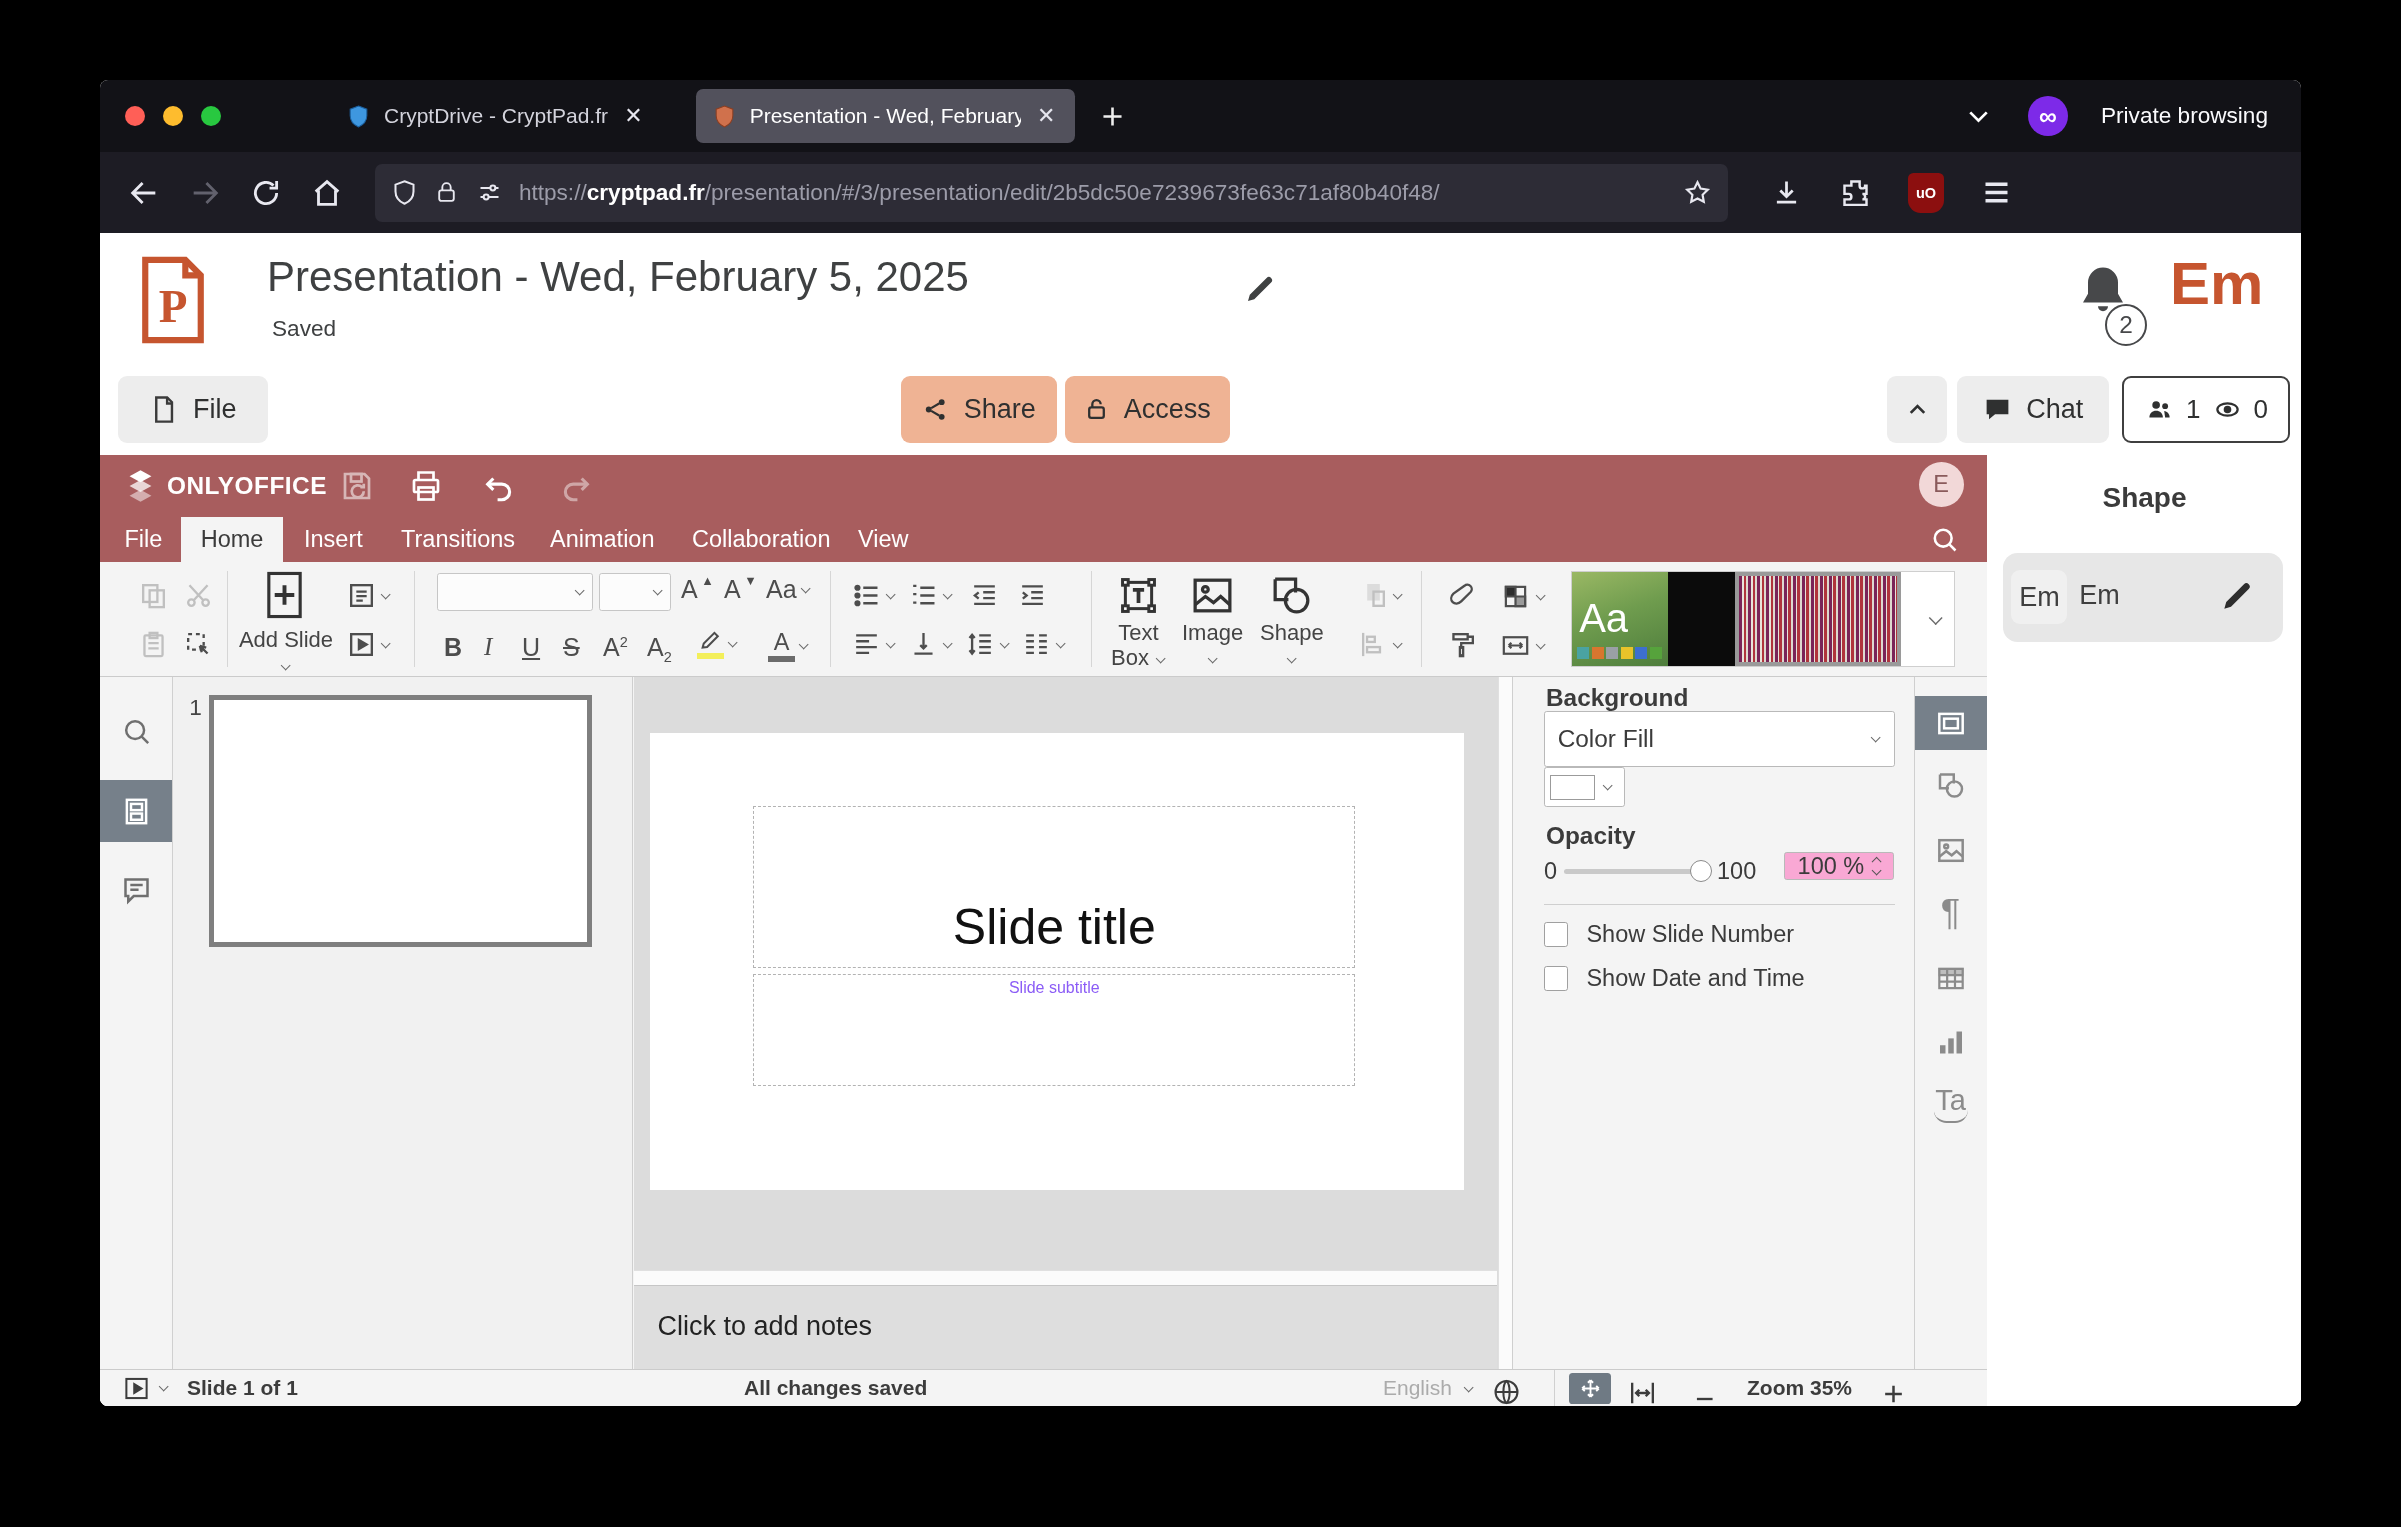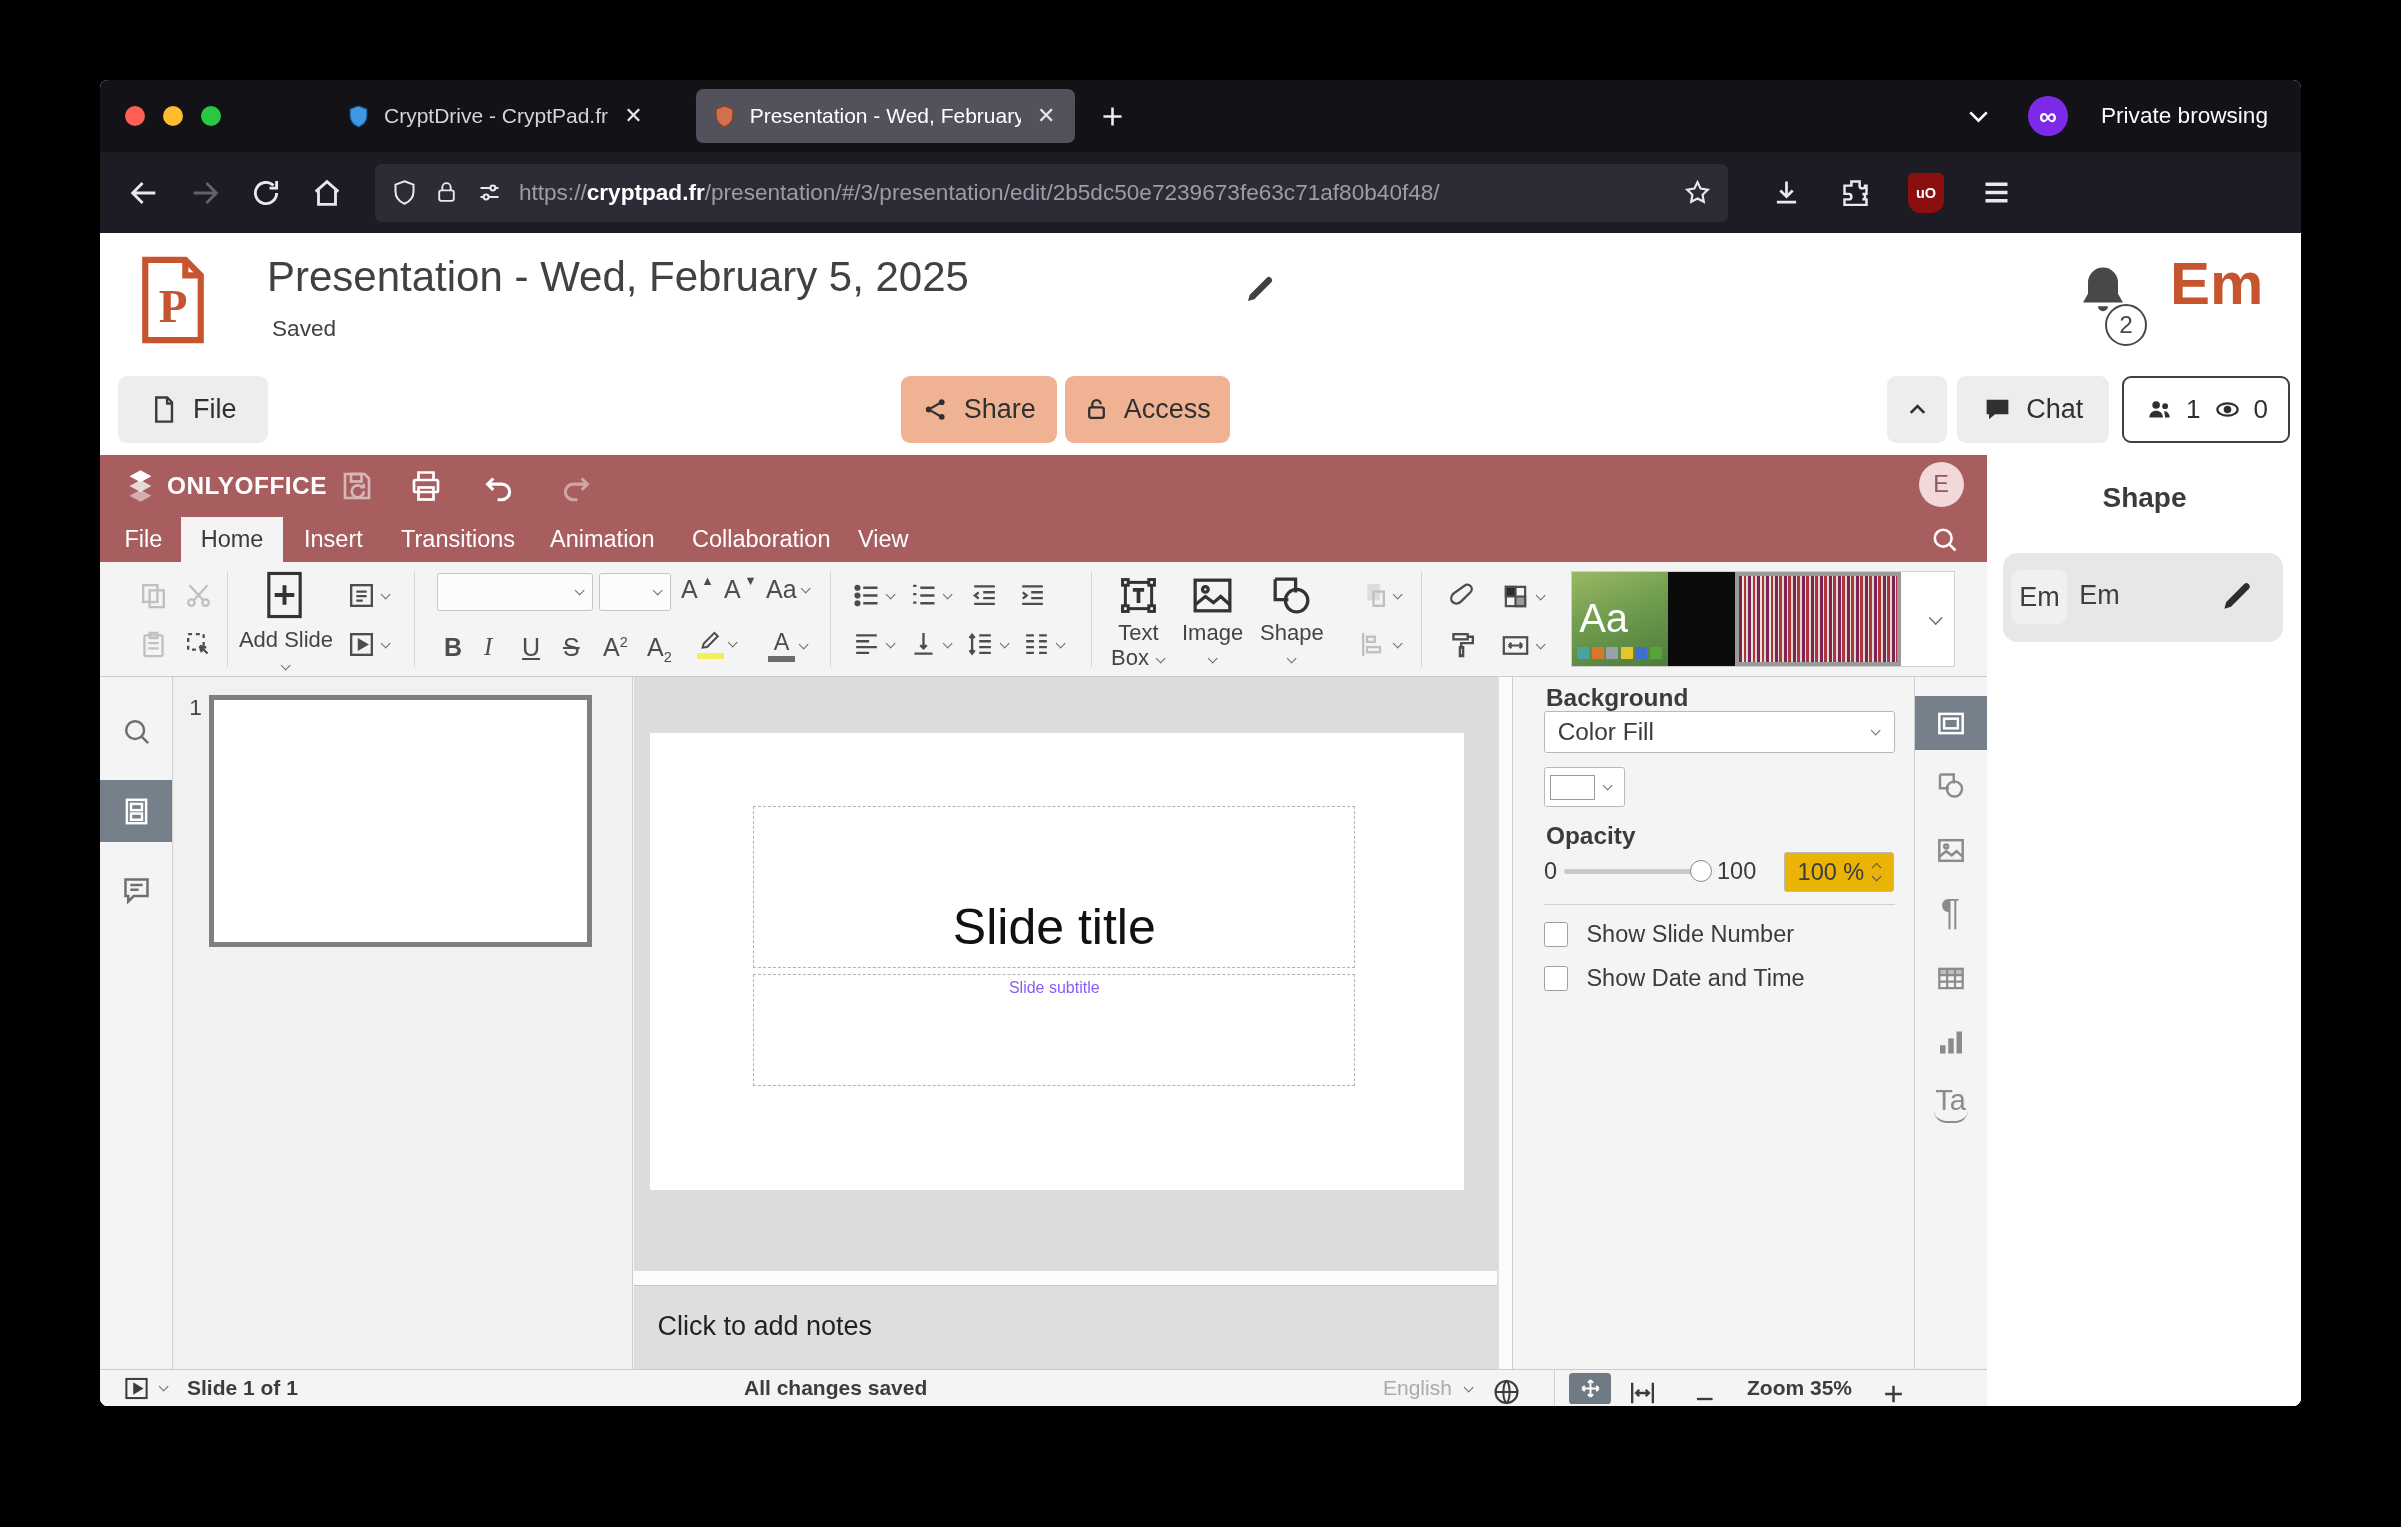"Color Fill" .p-select { height: 42px -> 56px }
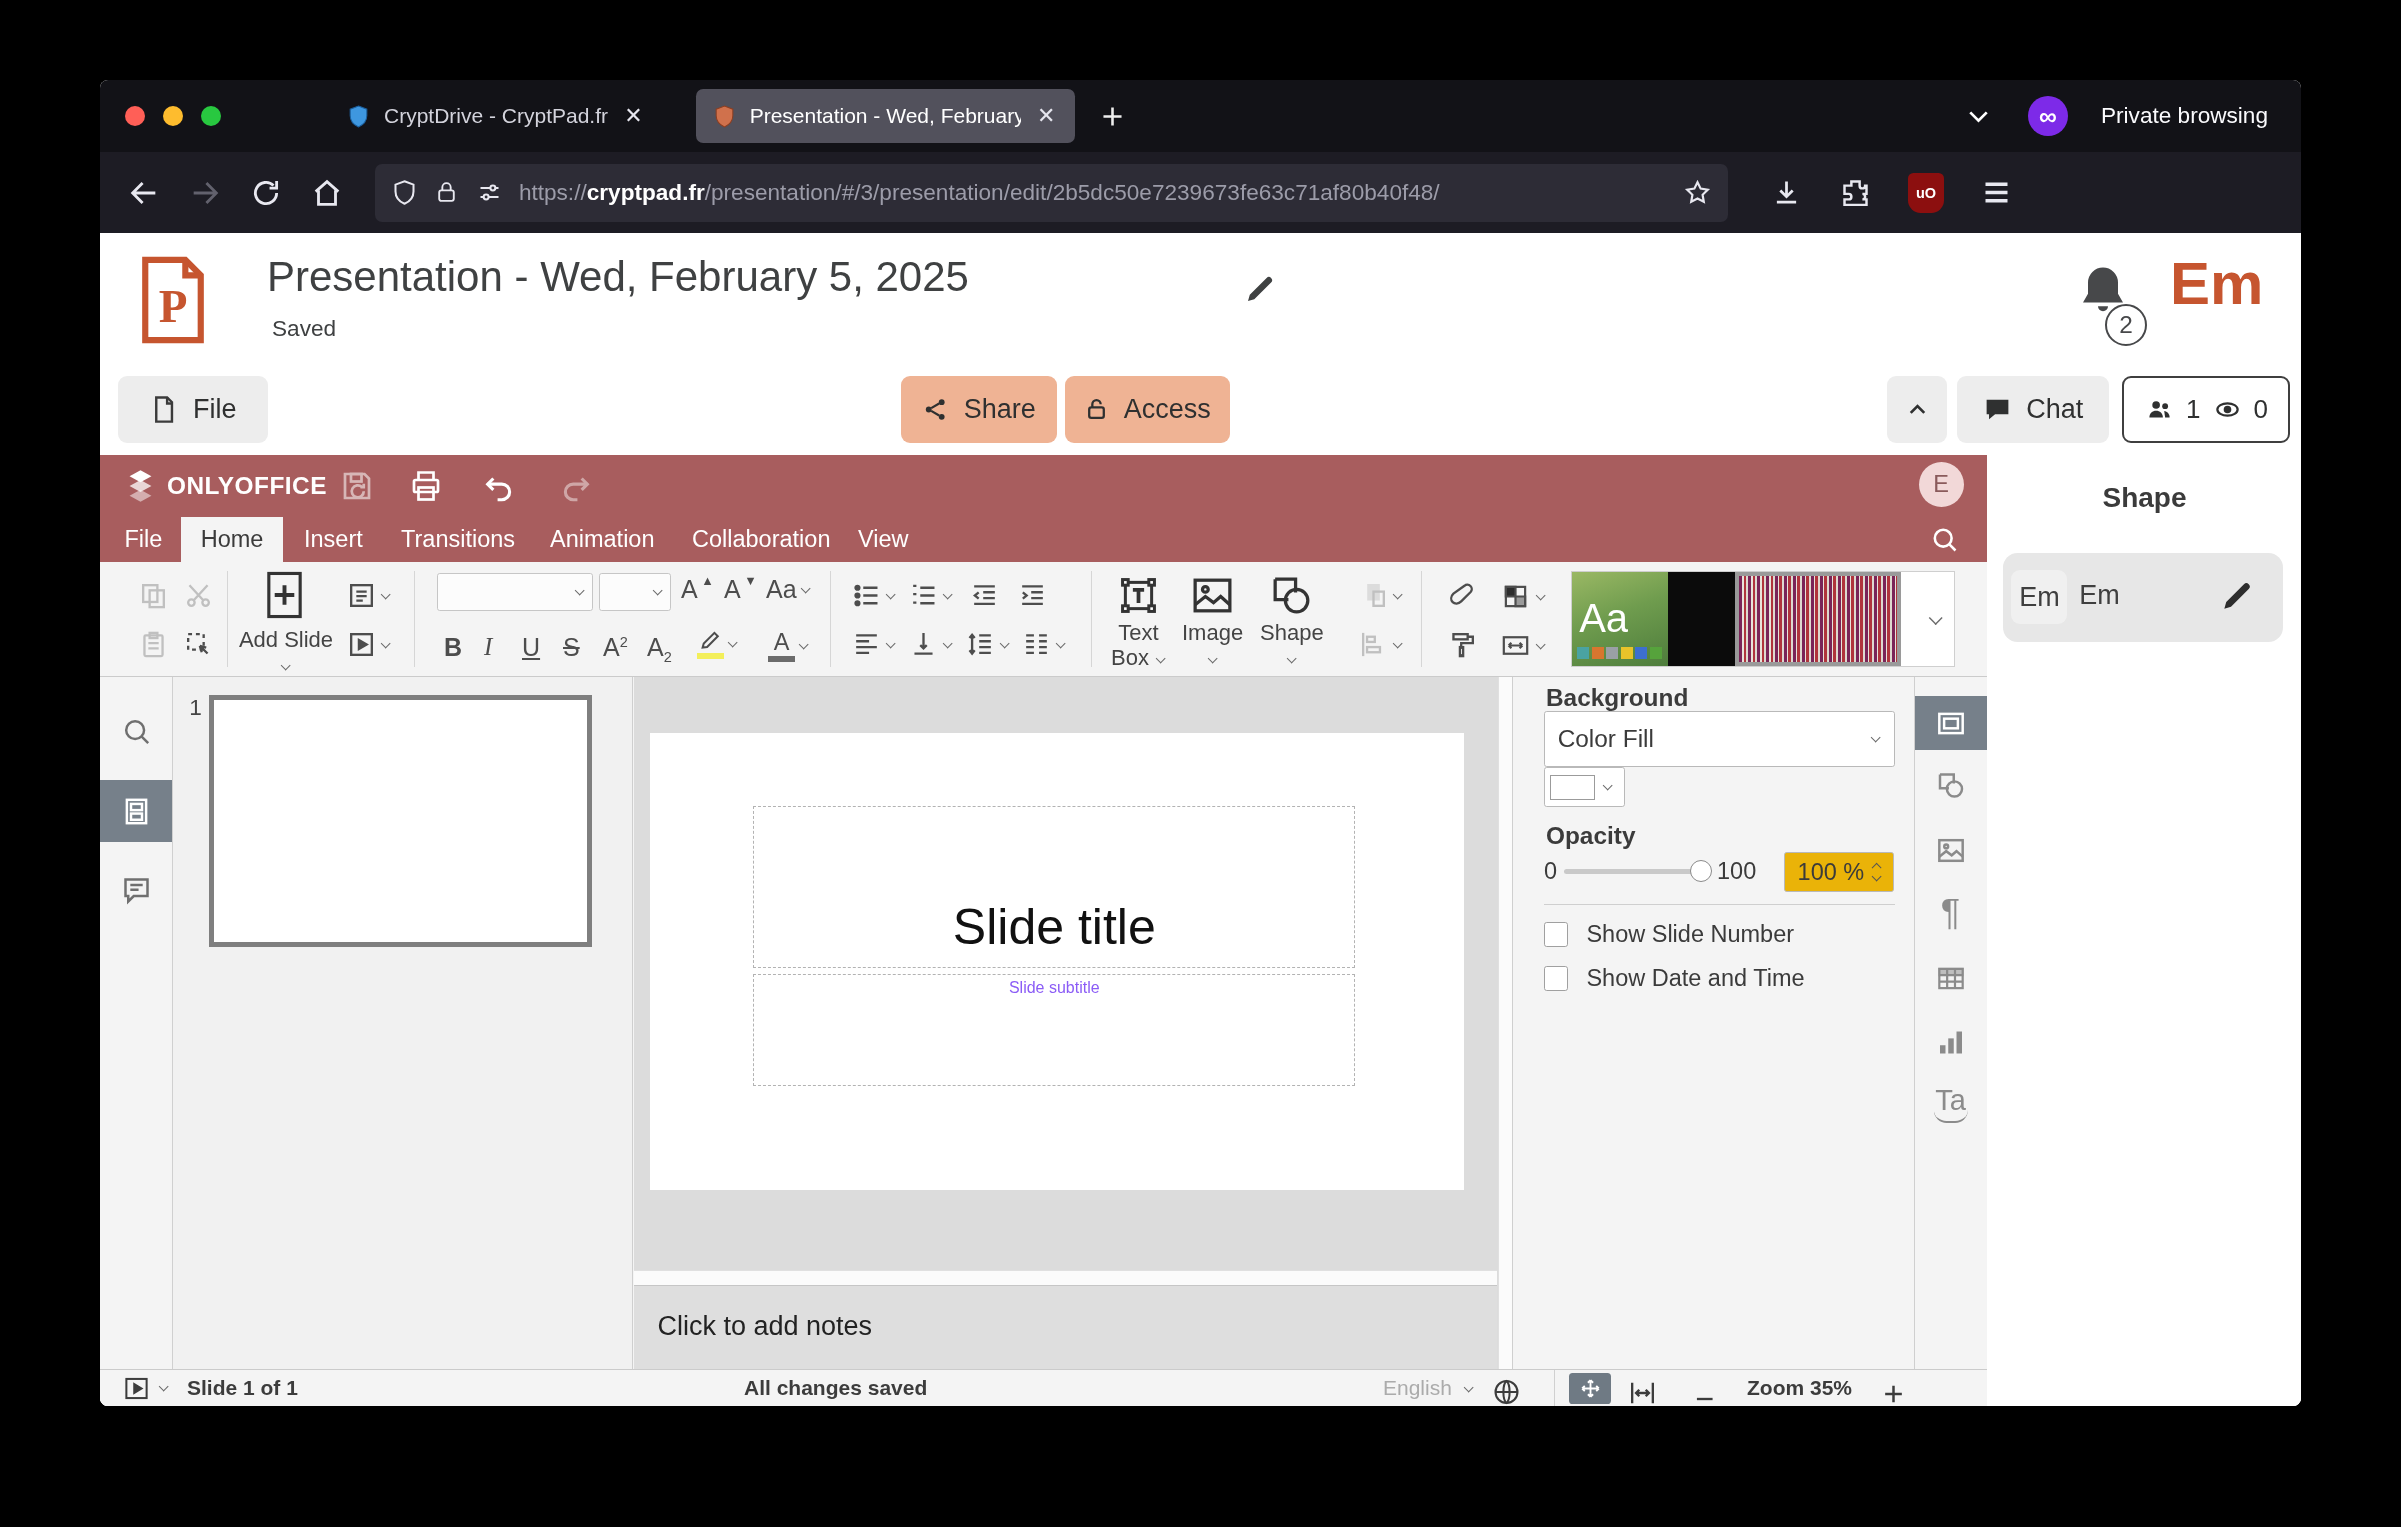"100 %" .spin { background: #eab308 -> #f9a8d4; height: 40px -> 28px }
